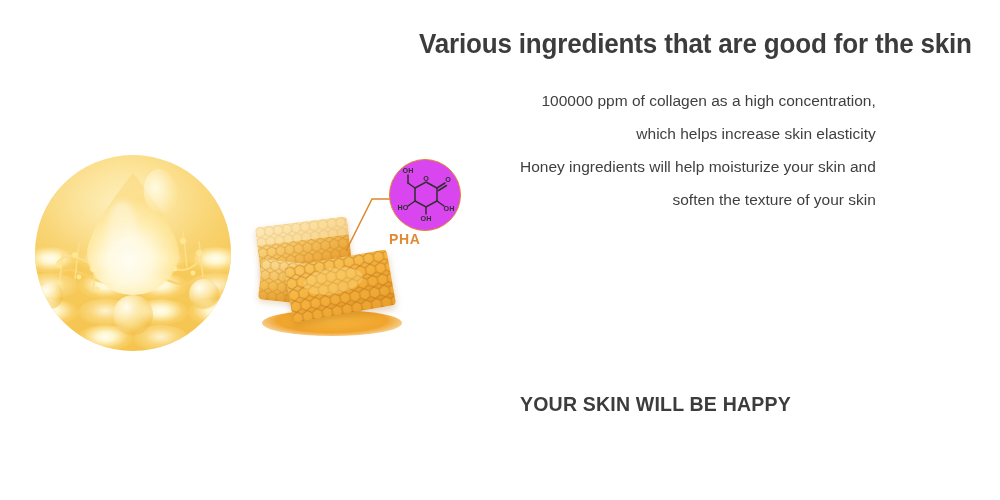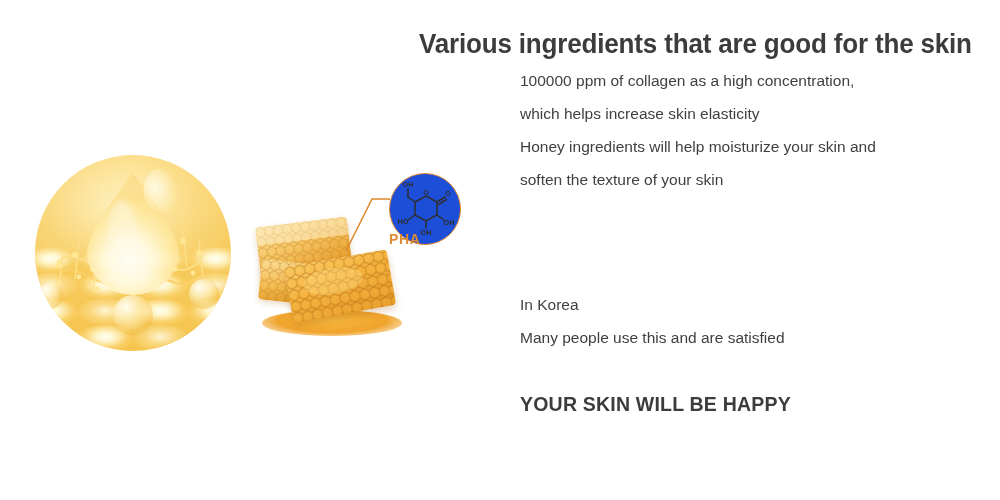"100000 ppm of collagen as" #intro-copy { text-align: none -> right; top: 64px -> 84px }
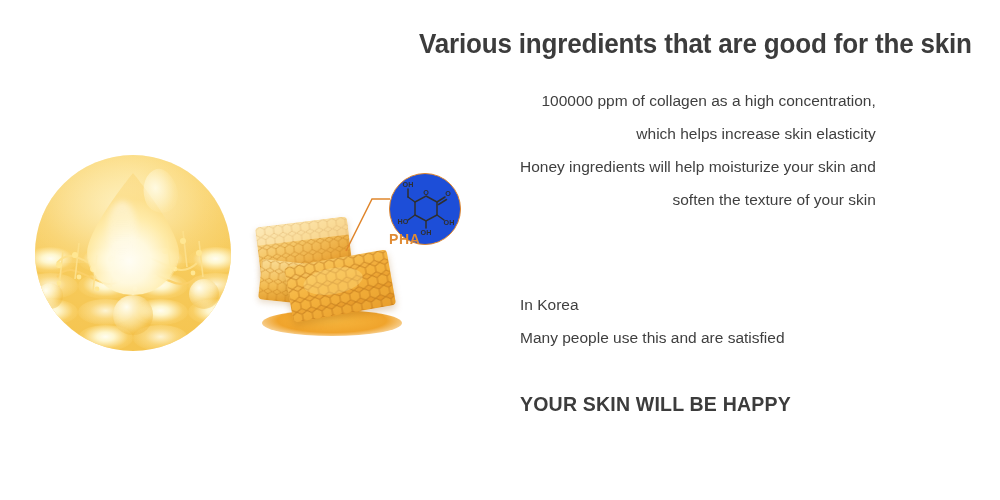"OH" #pha-circle { background: #1d4ed8 -> #d946ef; top: 173px -> 159px }
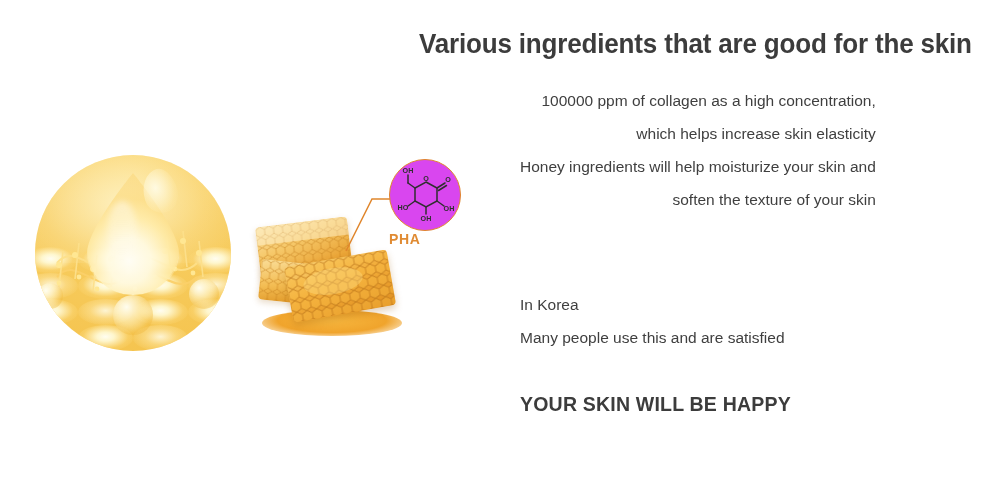"In Korea" div.body-block { html: <div>In Korea Many people use this and are satisfied</div> -> none }
